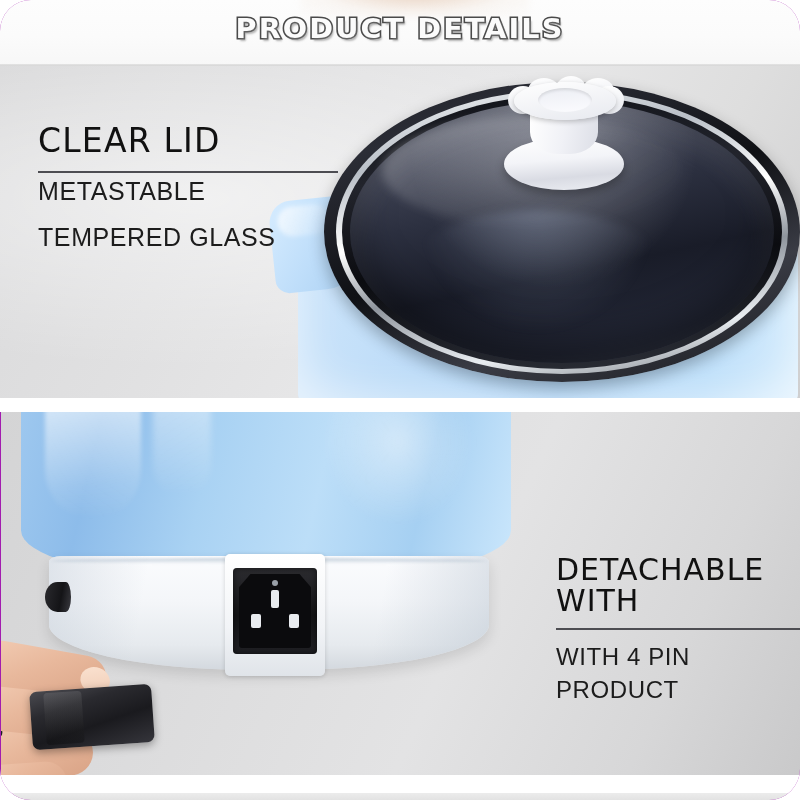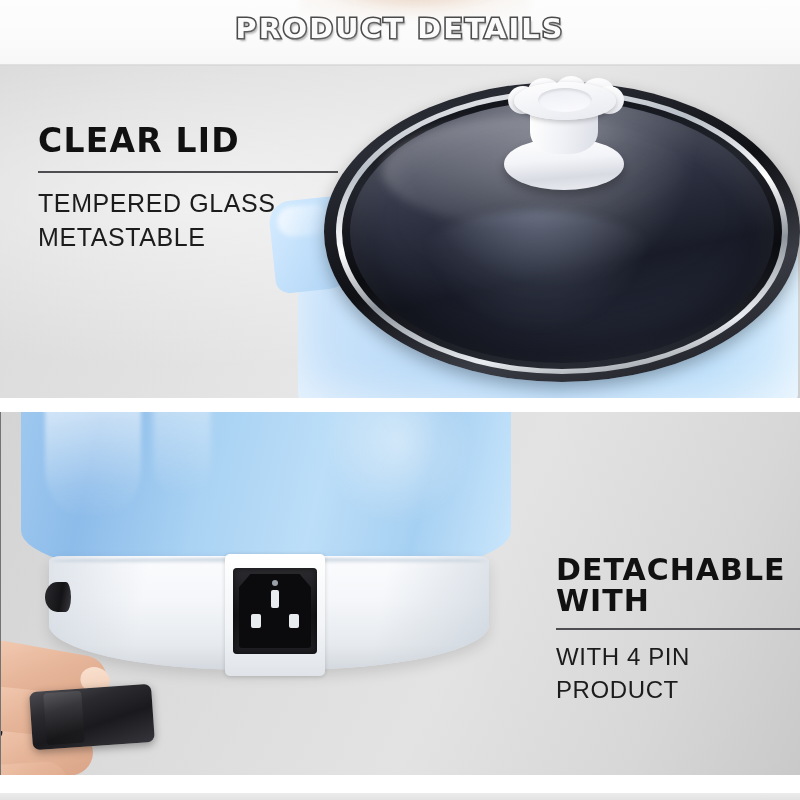"PRODUCT DETAILS" .page { background: #737373 -> #a21caf; border-radius: none -> 31px }
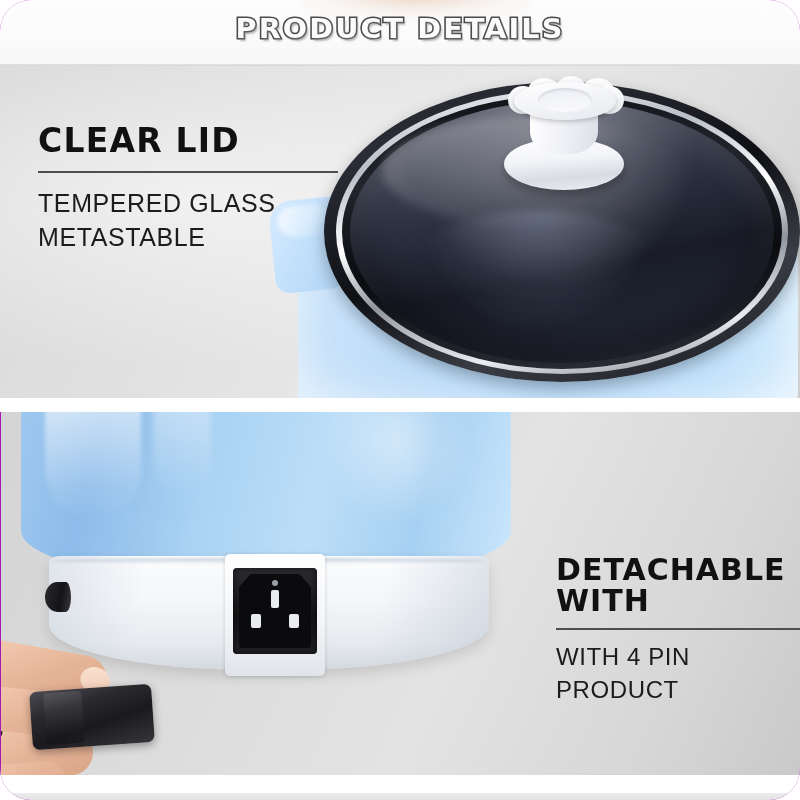"CLEAR LID" .h-big { font-weight: 700 -> 400 }
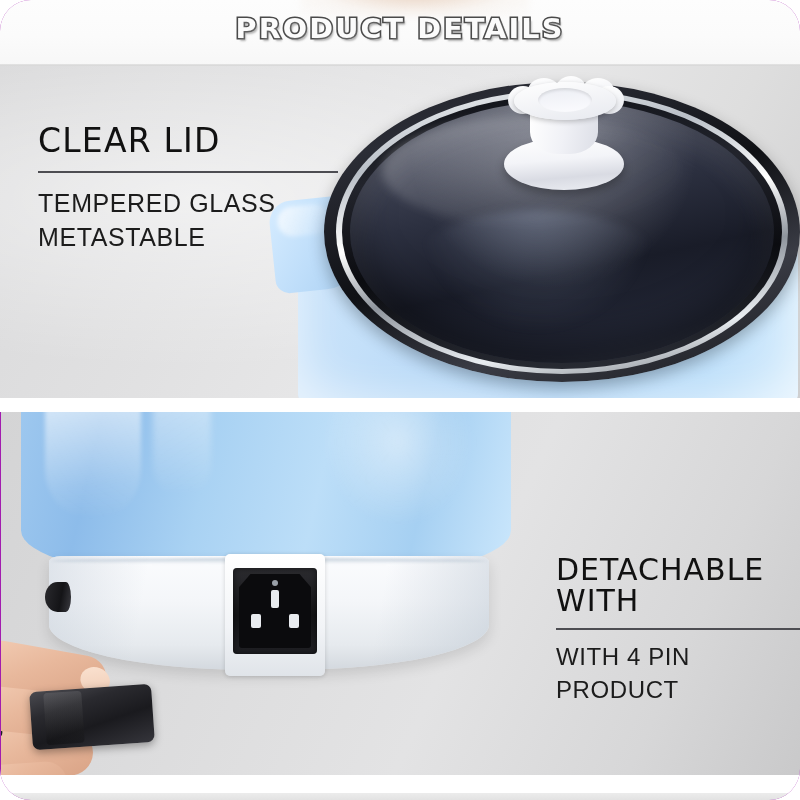"TEMPERED GLASS" div.sub { order: before "METASTABLE" -> after "METASTABLE" }
